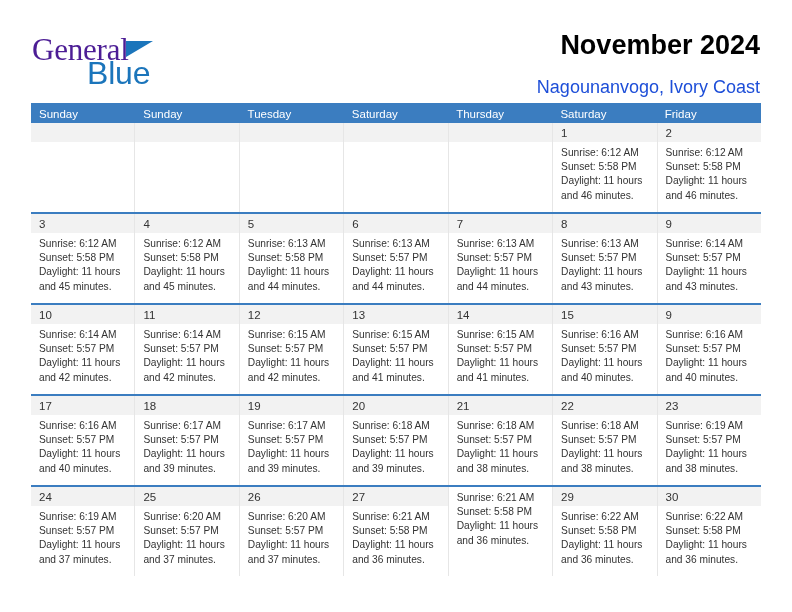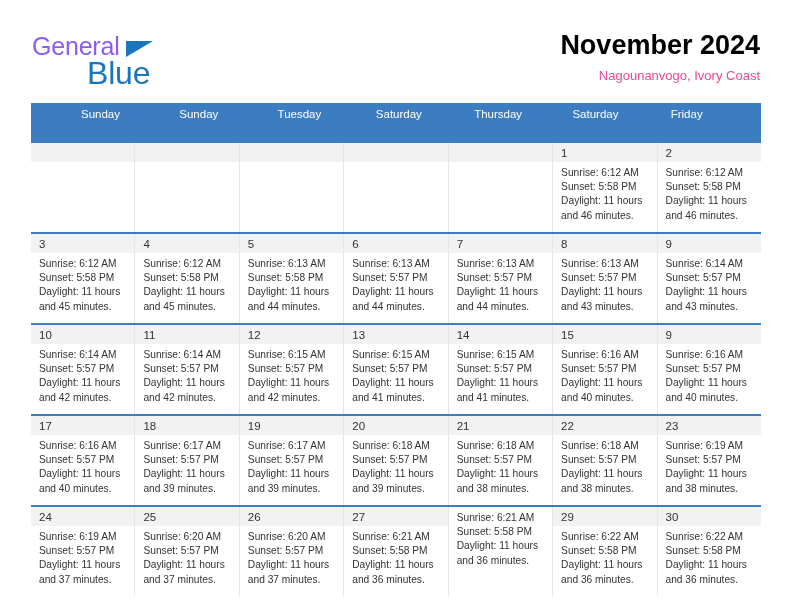"General" .logo-general { color: #8b5cf6 -> #4c1d95; font-family: Liberation Sans, sans-serif -> Liberation Serif, serif; font-size: 25px -> 31px }
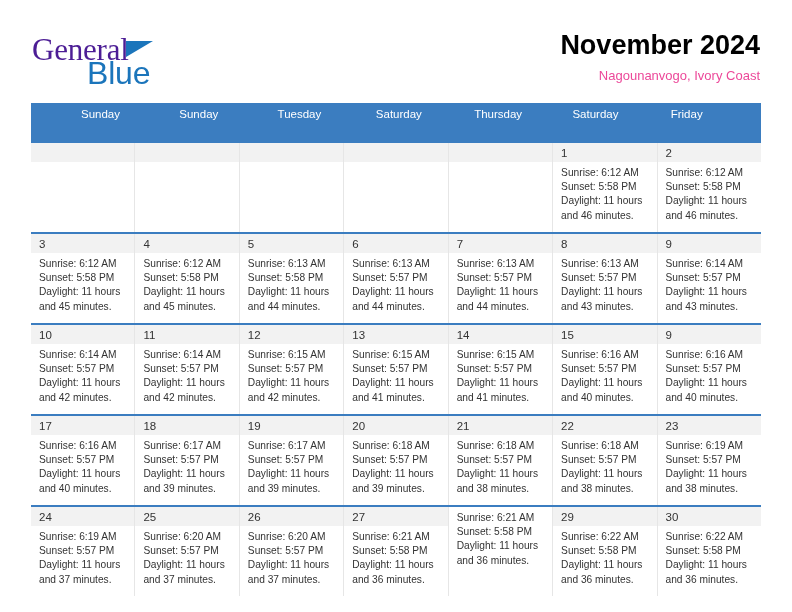"Nagounanvogo, Ivory Coast" .cal-subtitle { color: #ec4899 -> #1d4ed8; font-size: 13px -> 18px; margin-top: 3px -> 14px }
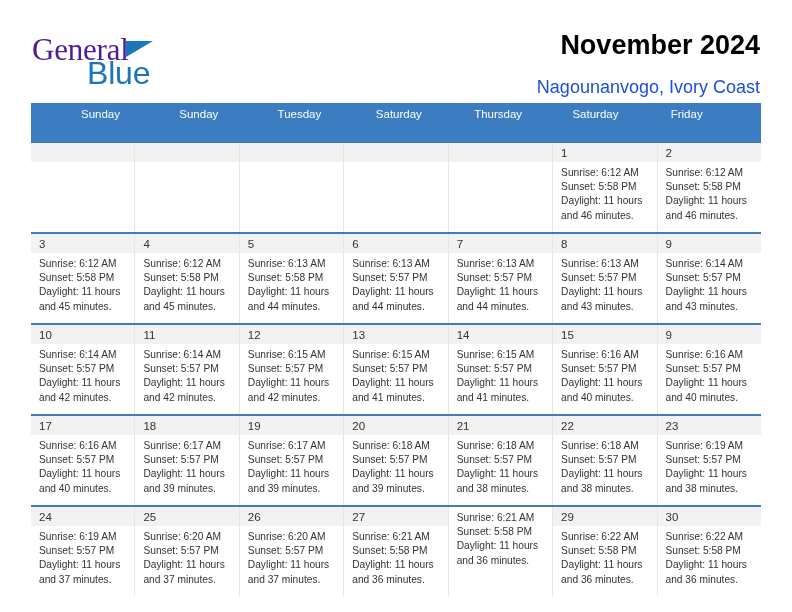"Sunday" .weekday-row { height: 40px -> 20px; padding-left: 42px -> none }
